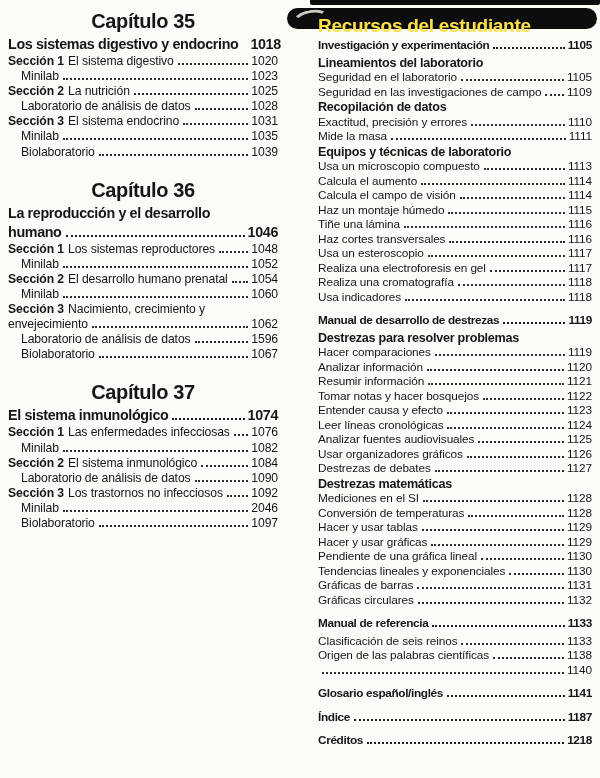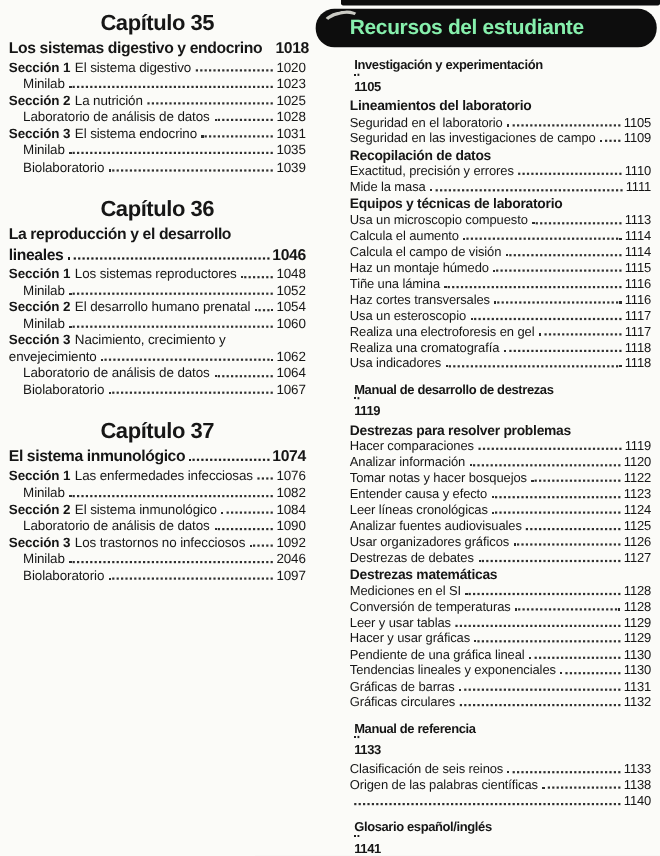"Recursos del estudiante" .pill { color: #86efac -> #fde047; height: 35px -> 21px }
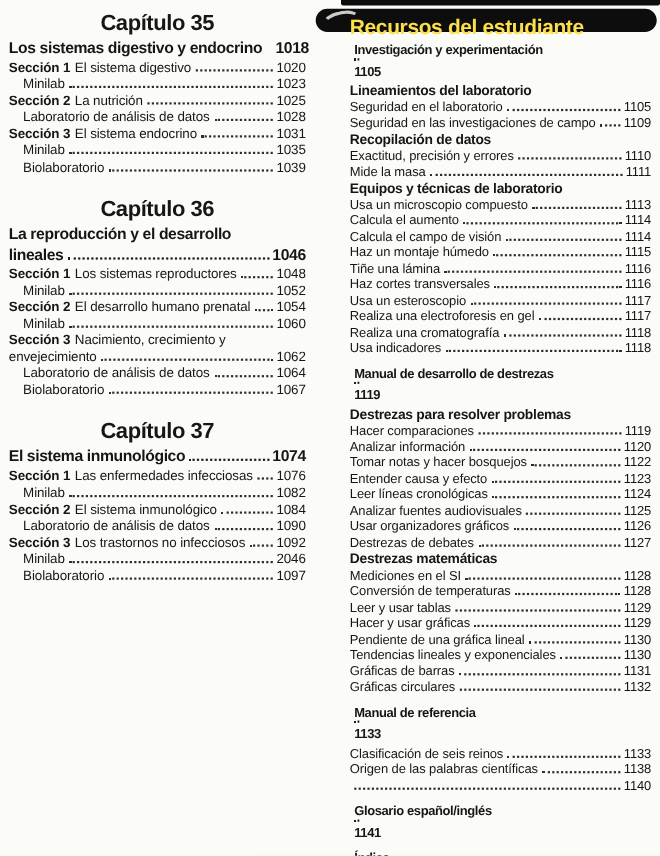"Investigación y experimentación" .sec-heading { flex-direction: column -> none }
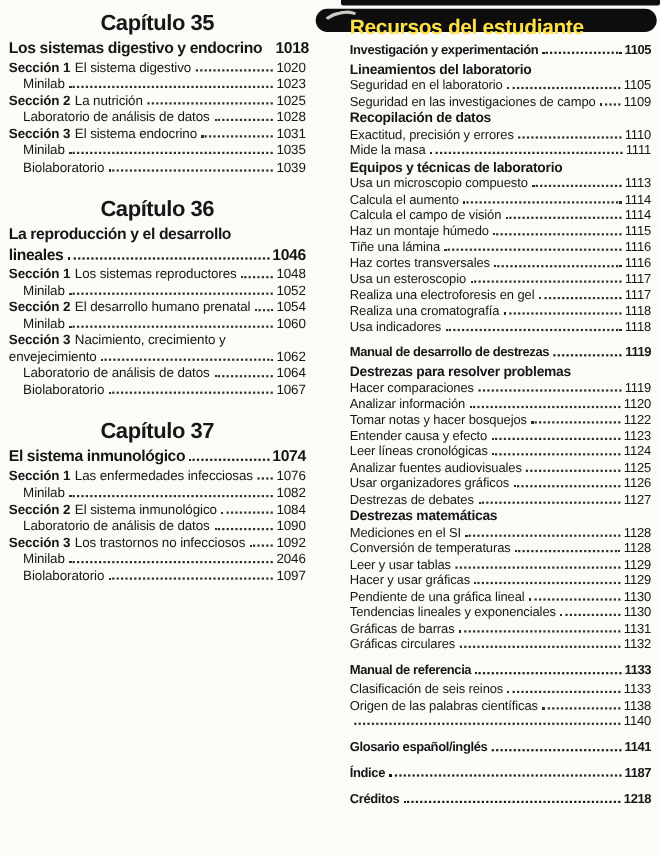"lineales" span.lbl { text: lineales -> humano }
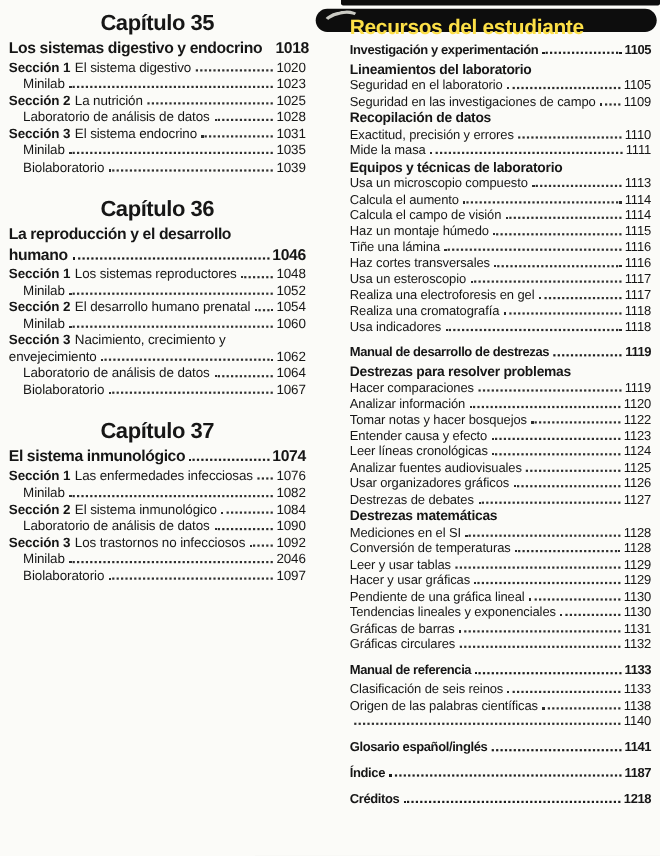"1064" span.page-num { text: 1064 -> 1596 }
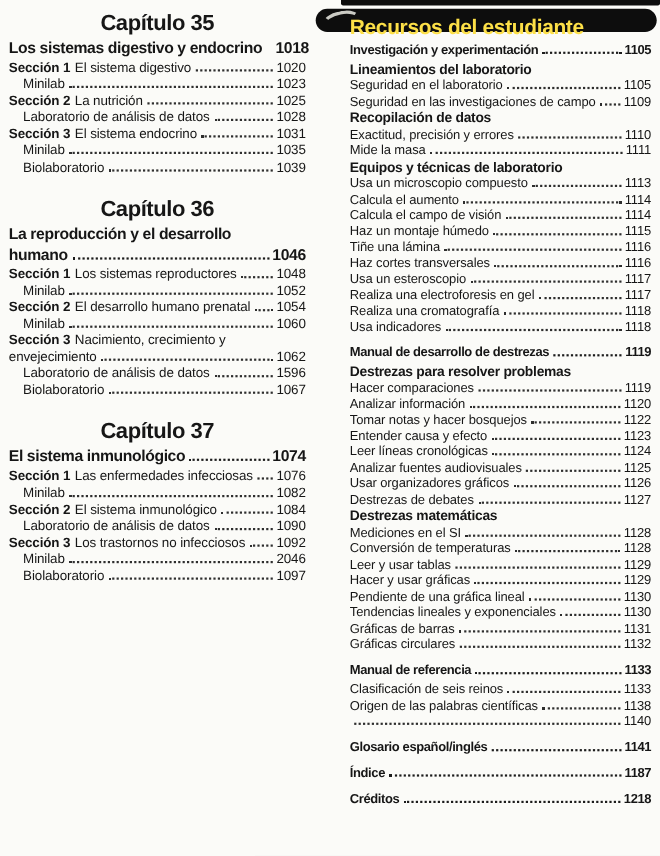"Resumir información" div.row { html: none -> <div> <span>Resumir información</span> <span></span> <span>1121</span> </div> }
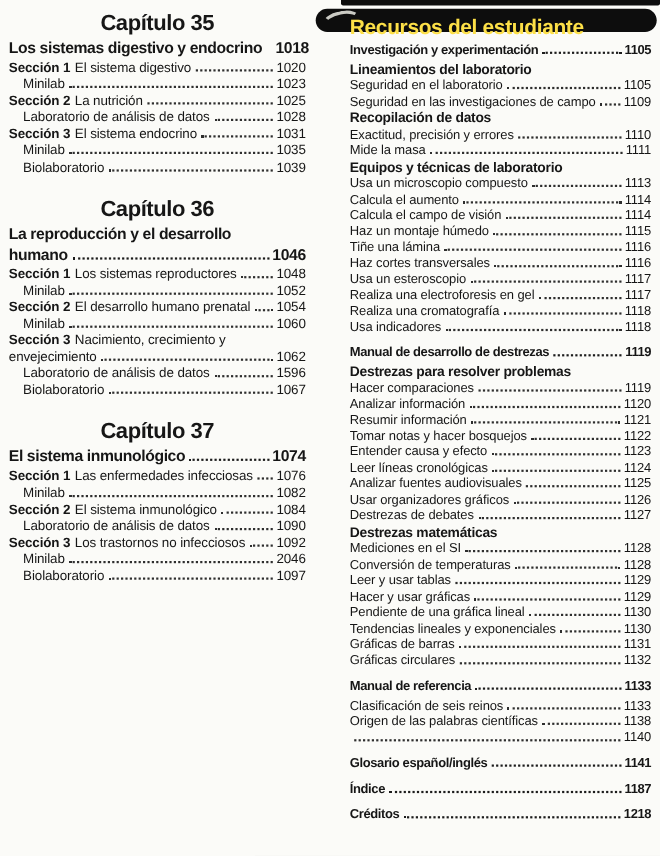"Leer y usar tablas" span.lbl { text: Leer -> Hacer }
